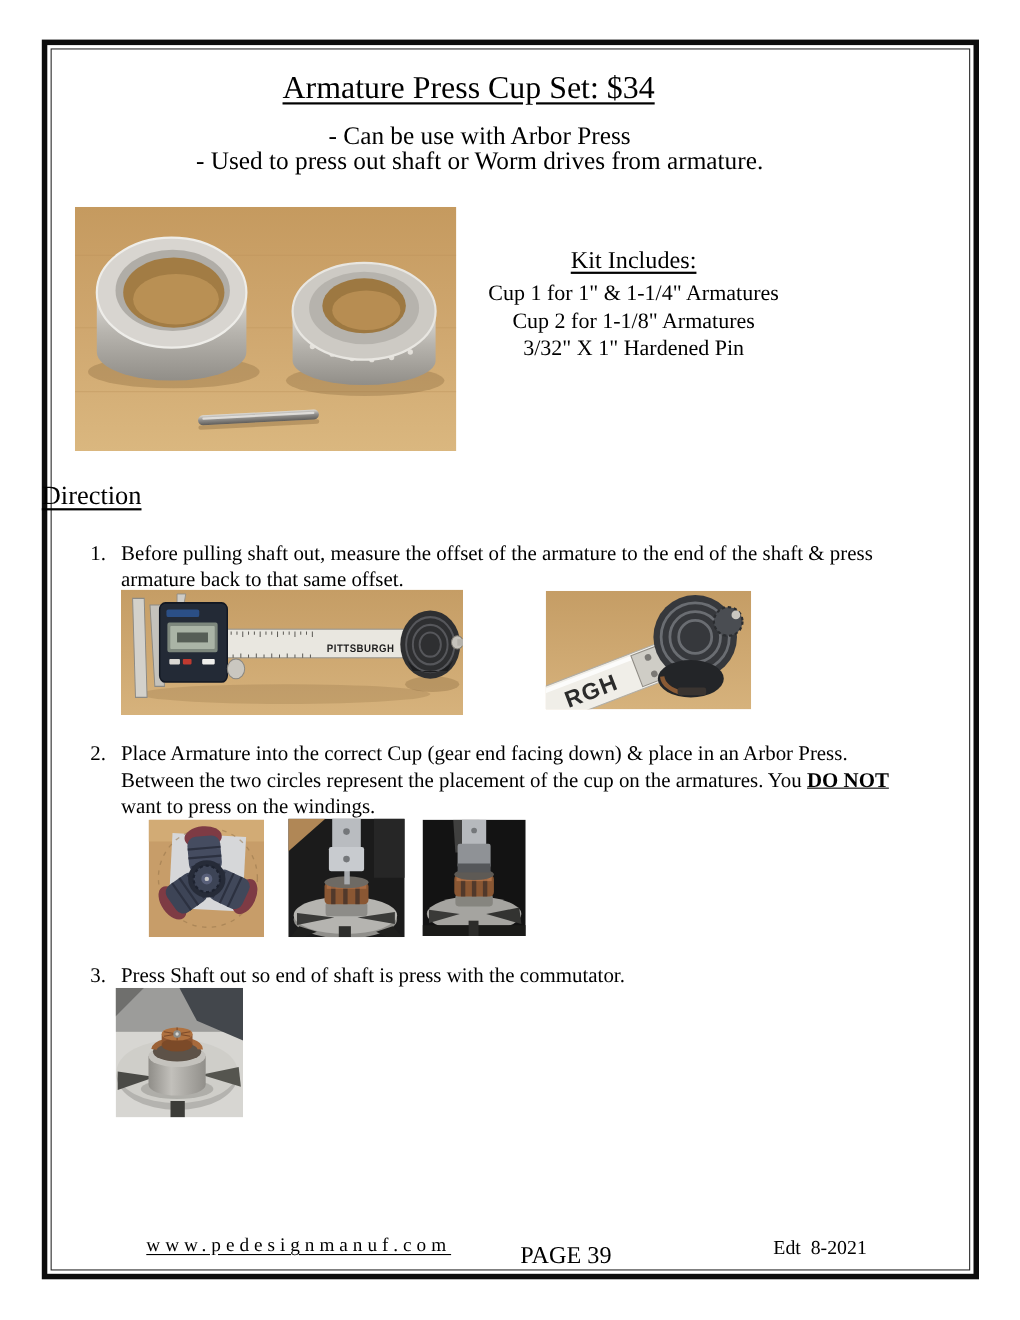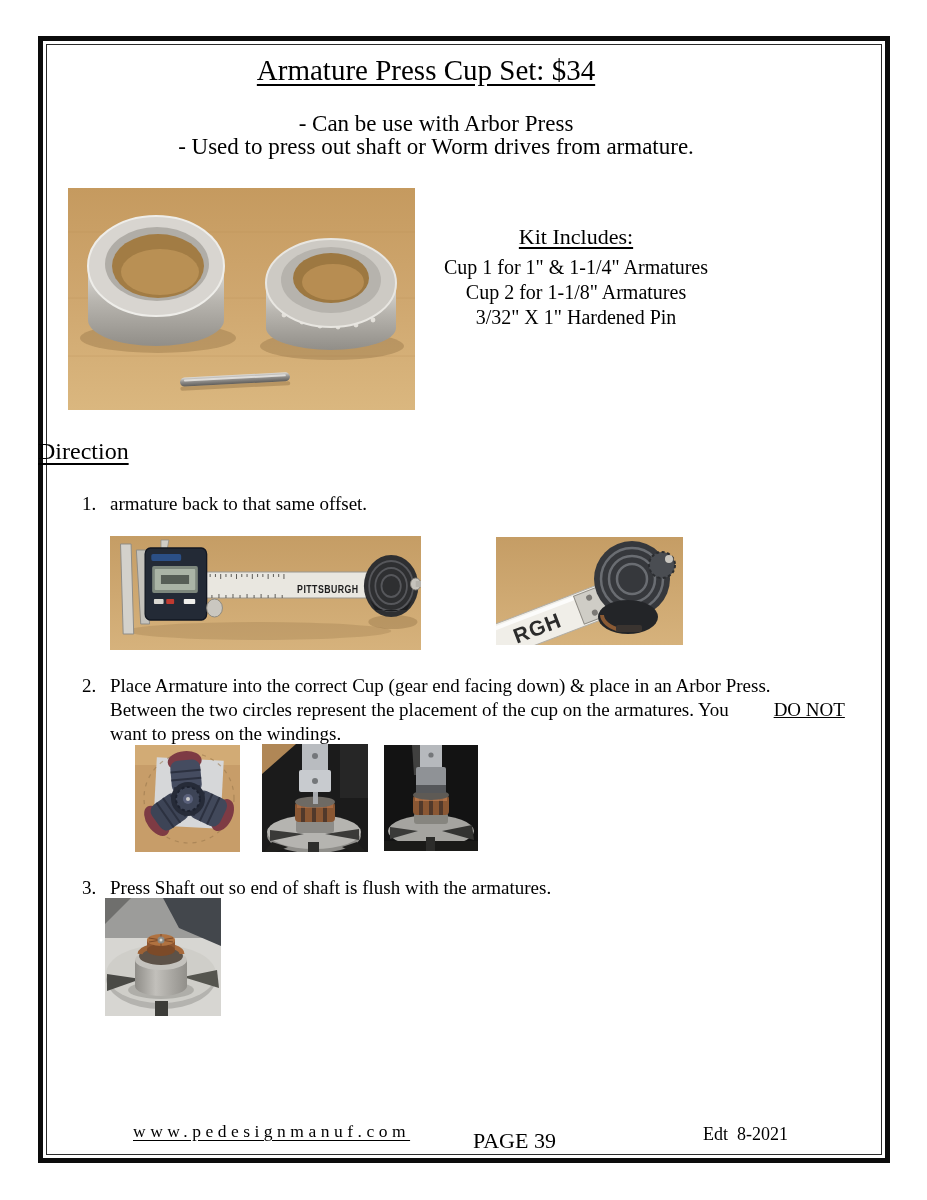"Armature Press Cup Set: $34" .title-wrap { top: 54px -> 64px }
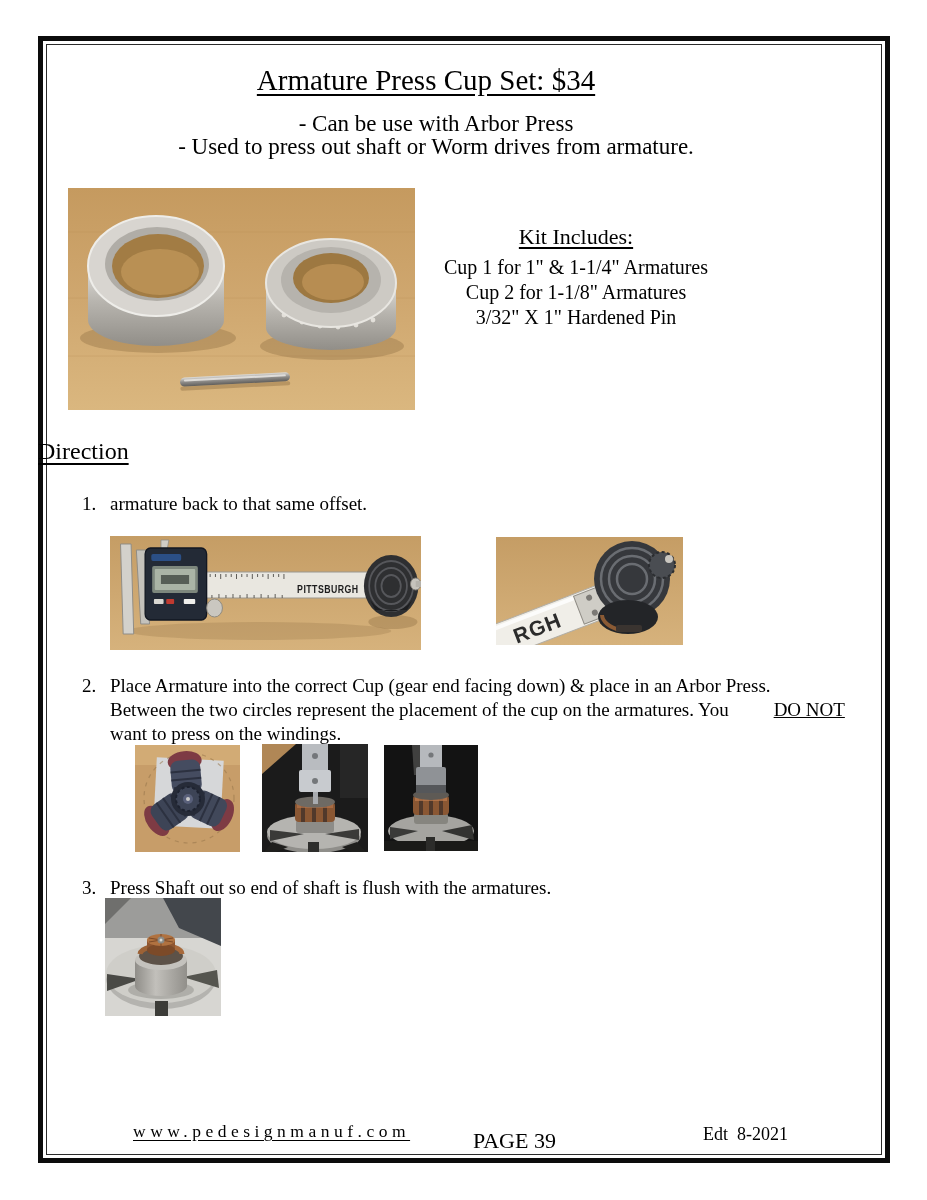"Before pulling shaft out, measure" div { html: none -> <div>Before pulling shaft out, measure the offset of the armature to the end of the shaft &amp; press</div> }
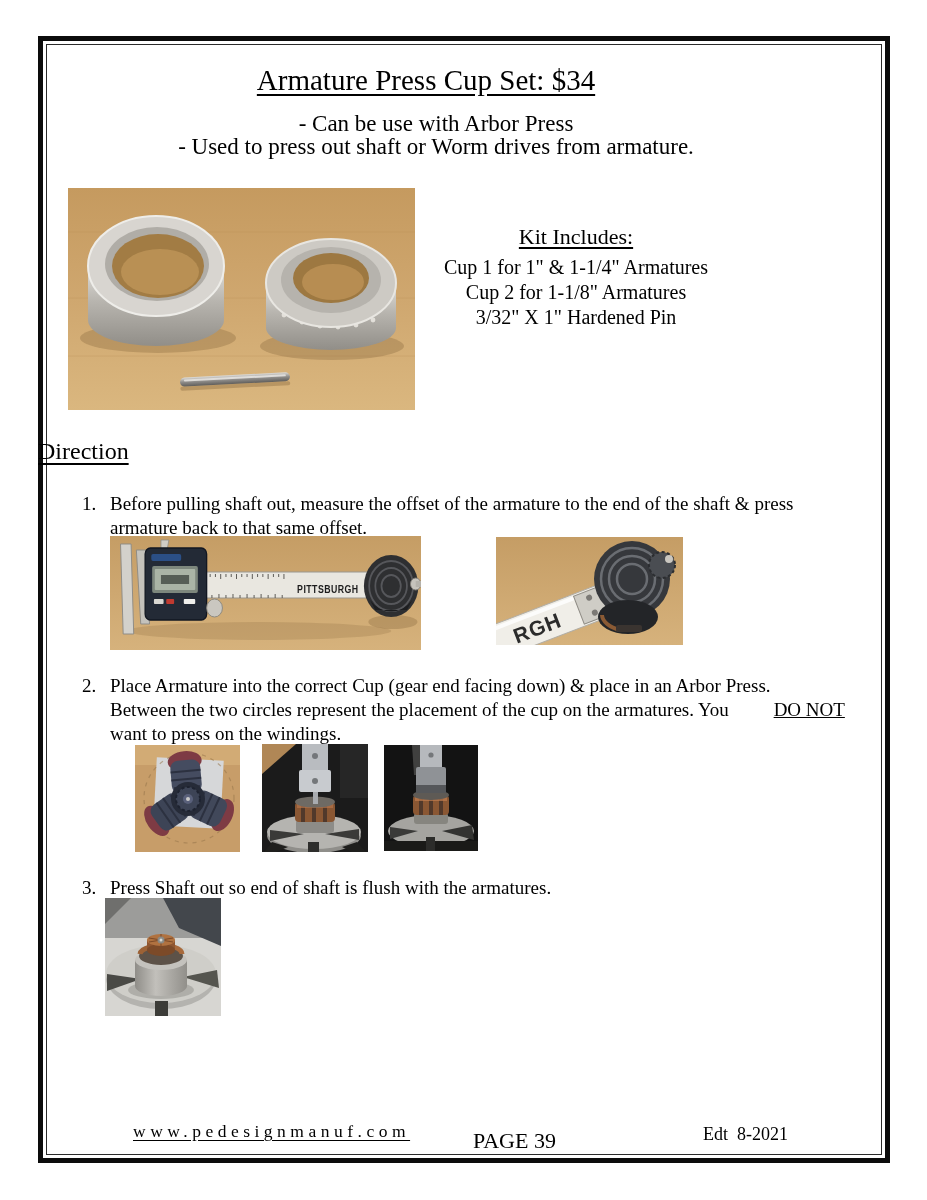"DO NOT" .step-text .emph { font-weight: normal -> bold; margin-left: 40px -> none }
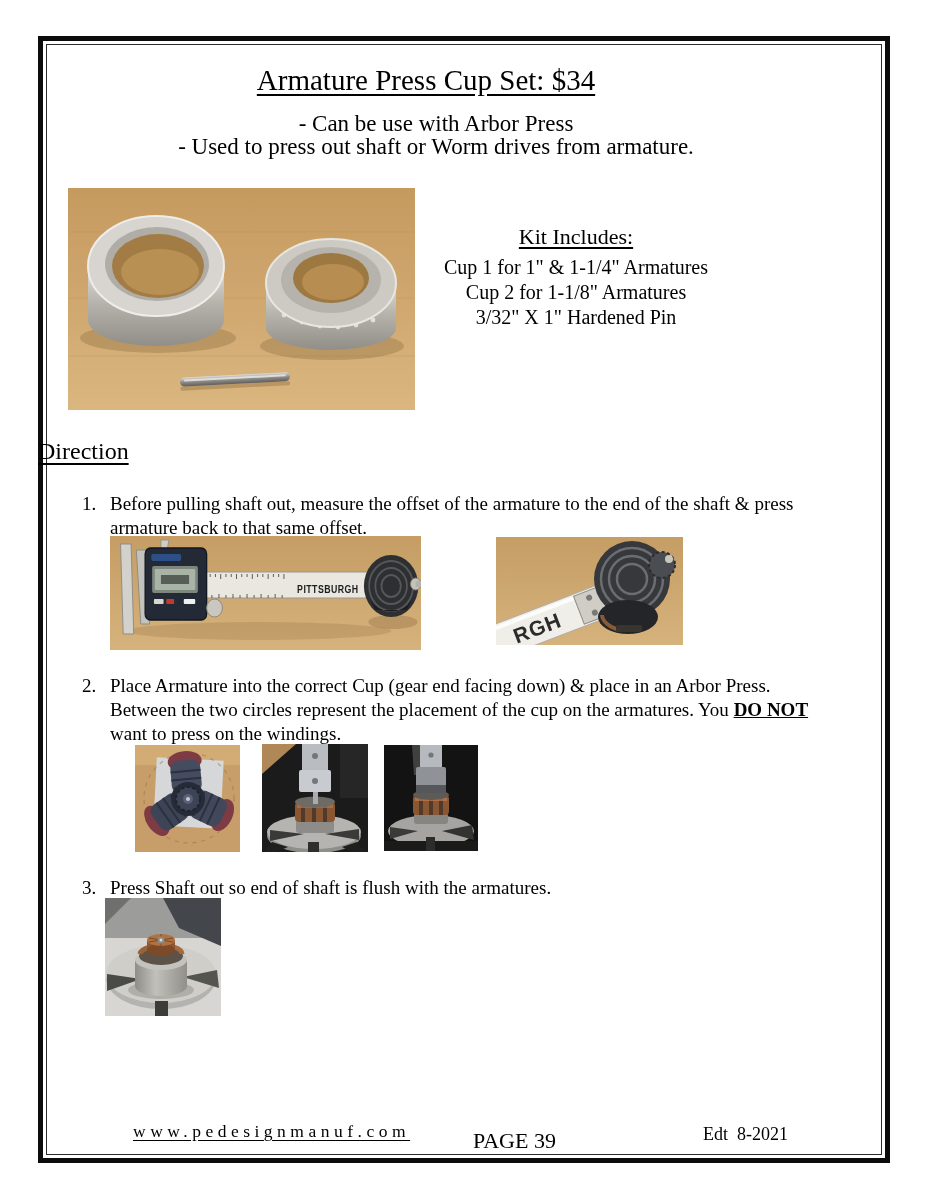"Press Shaft out so end" div.step-text { text: flush with the armatures -> press with the commutator }
